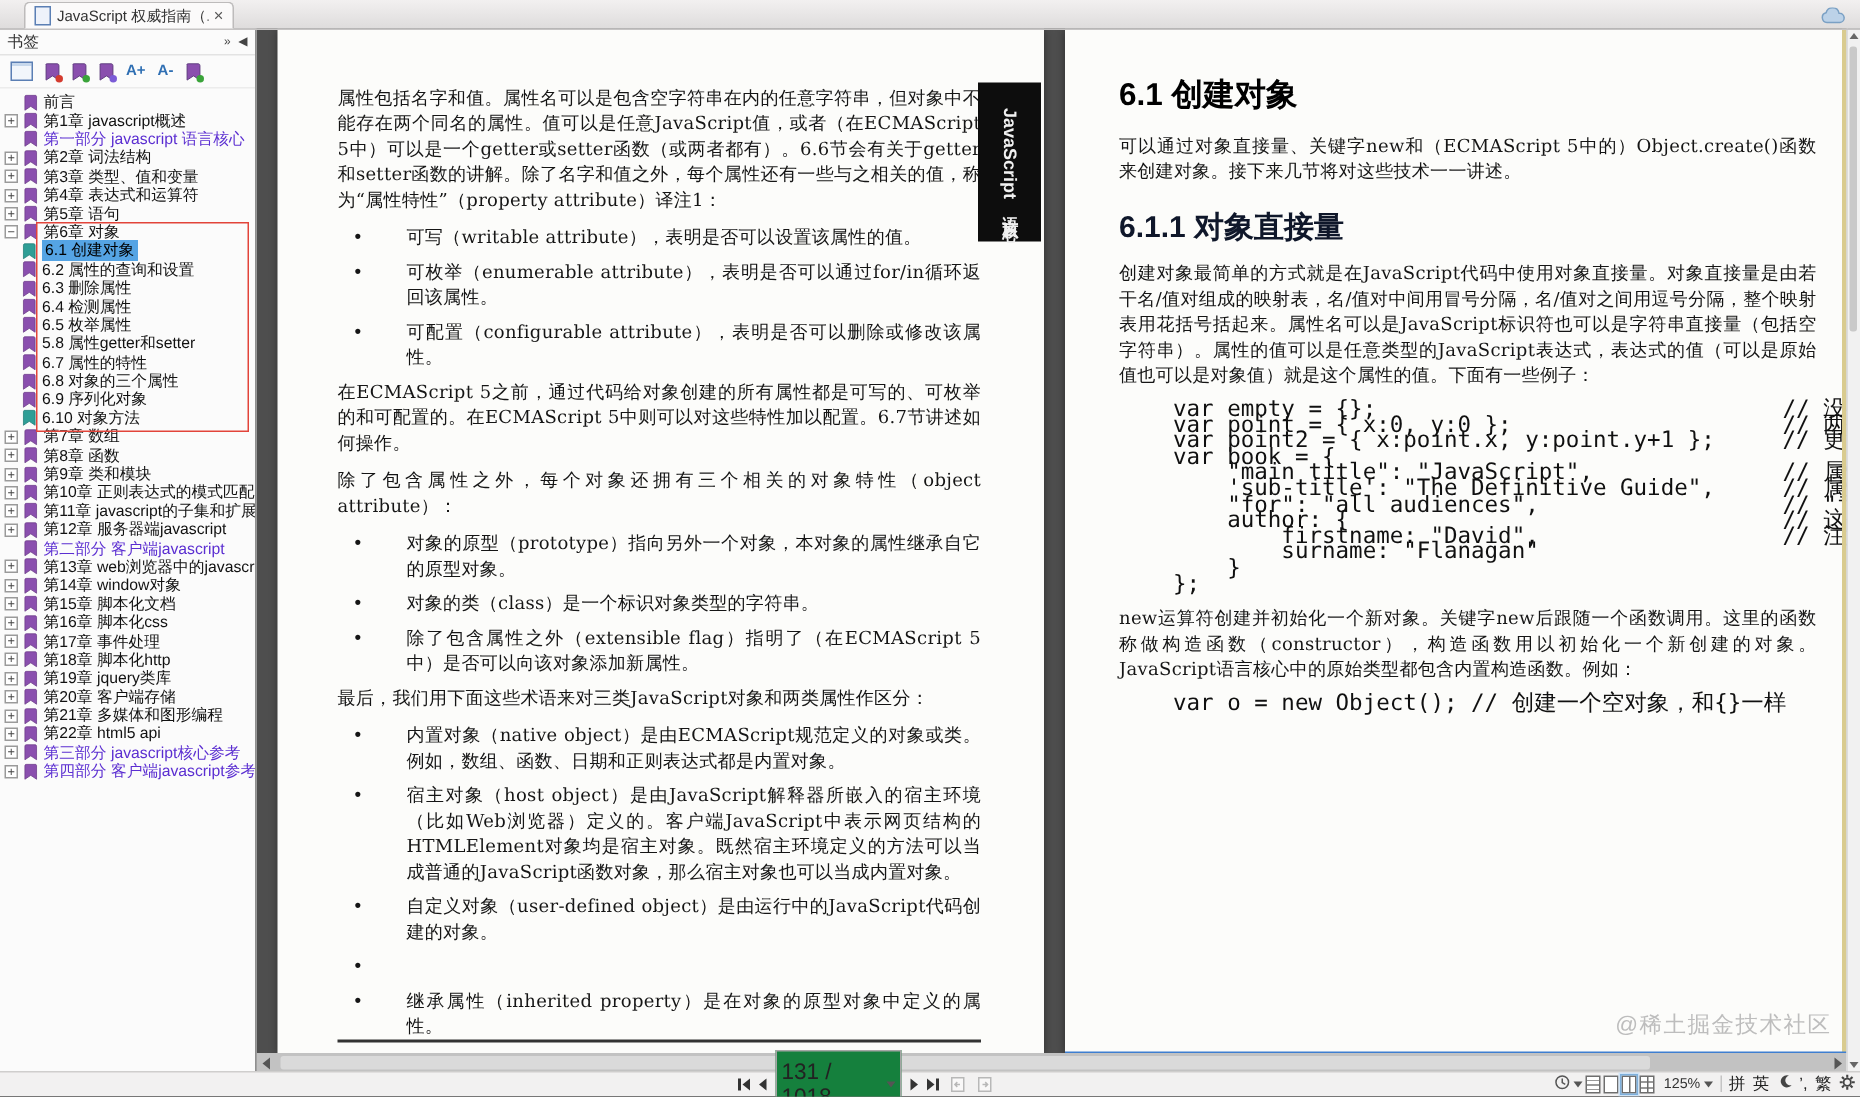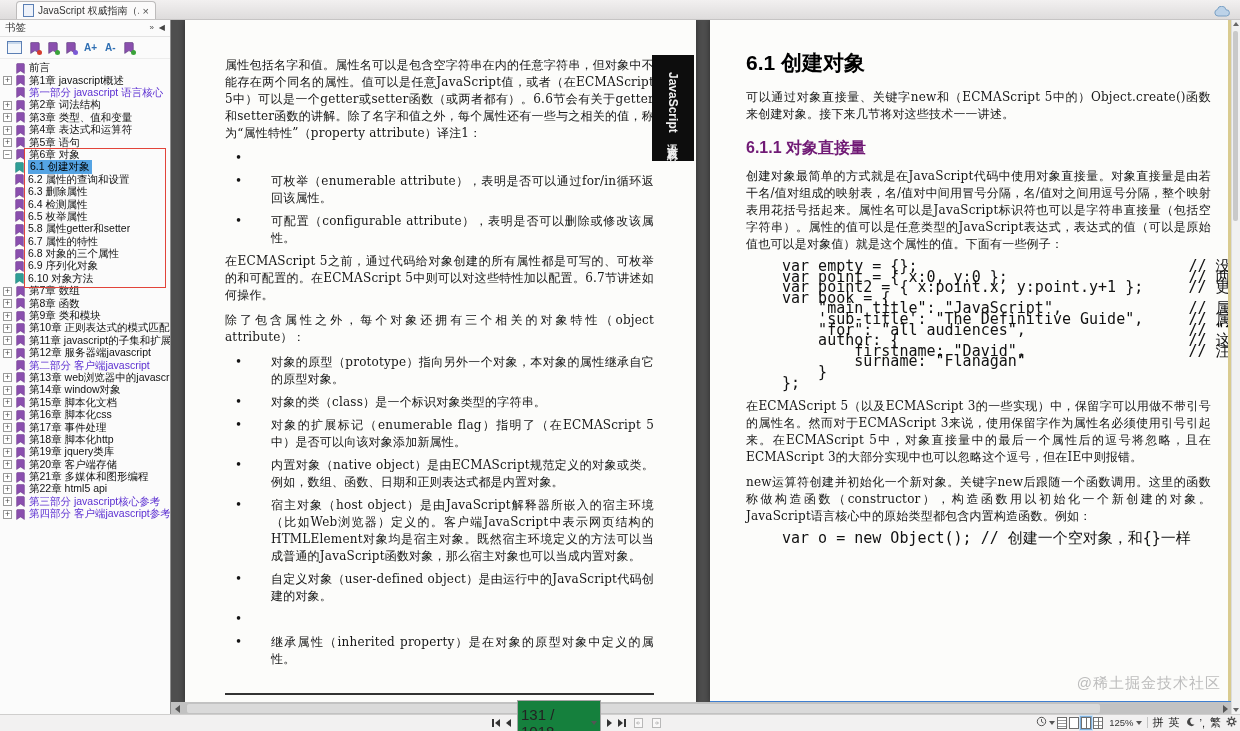"可写（writable attribute），表明是否可以设置该属性的值。" span.b-text { html: none -> <span>可写（writable attribute），表明是否可以设置该属性的值。</span> }
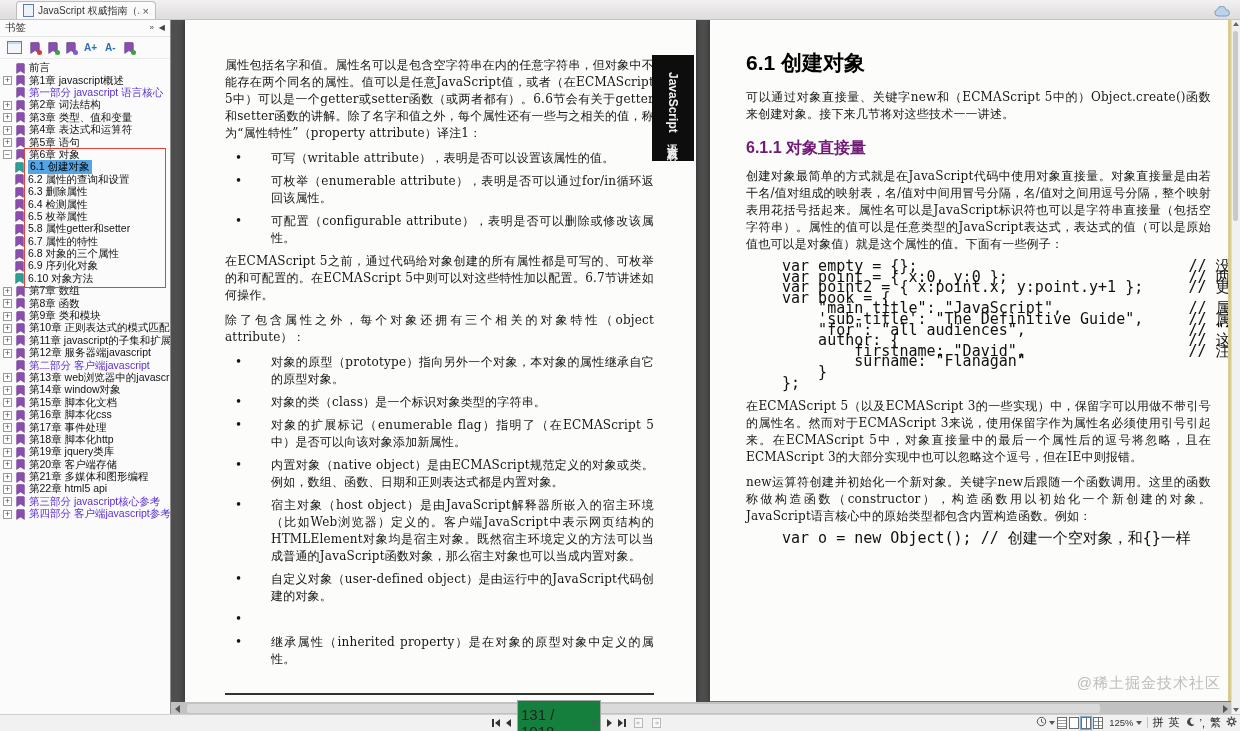"6.1.1 对象直接量" .h2 { color: #701a75 -> #0f172a; font-size: 16px -> 20px }
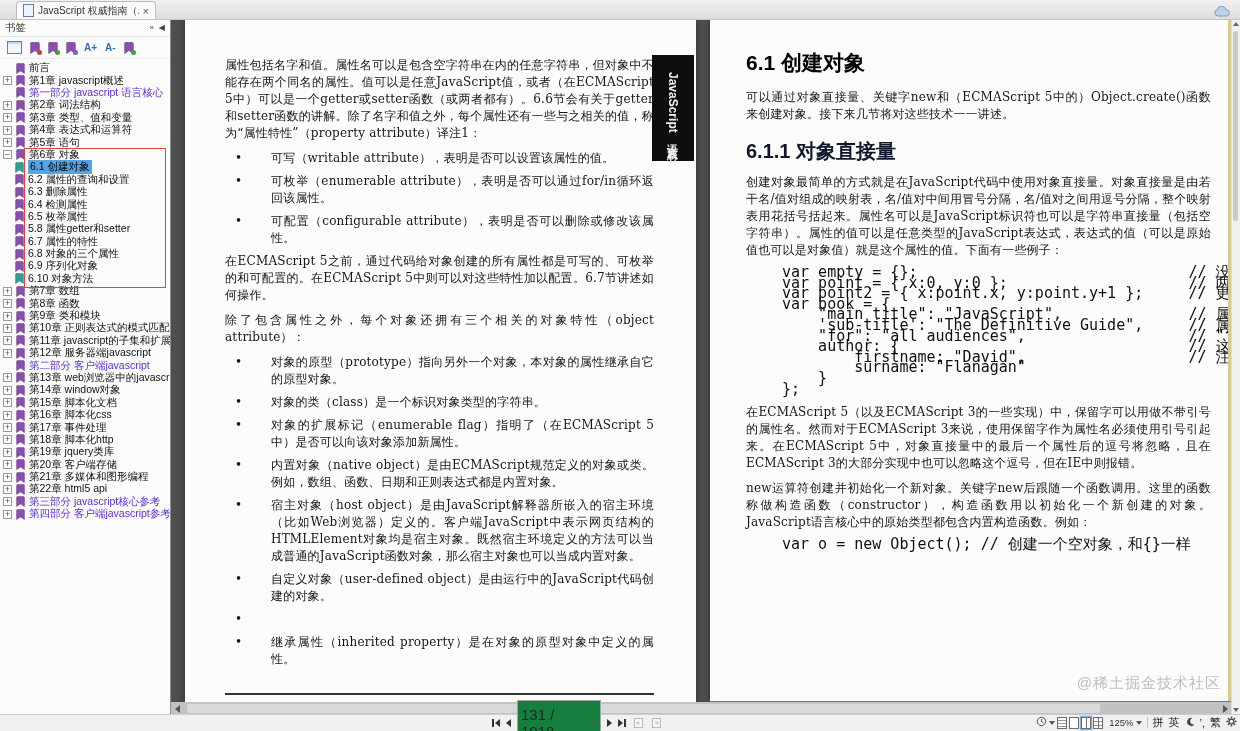"在ECMAScript 5（以及ECMAScript" p.para { html: <p>在ECMAScript 5（以及ECMAScript 3的一些实现）中，保留字可以用做不带引号的属性名。然而对于ECMAScript 3来说，使用保留字作为属性名必须使用引号引起来。在ECMAScript 5中，对象直接量中的最后一个属性后的逗号将忽略，且在ECMAScript 3的大部分实现中也可以忽略这个逗号，但在IE中则报错。</p> -> none }
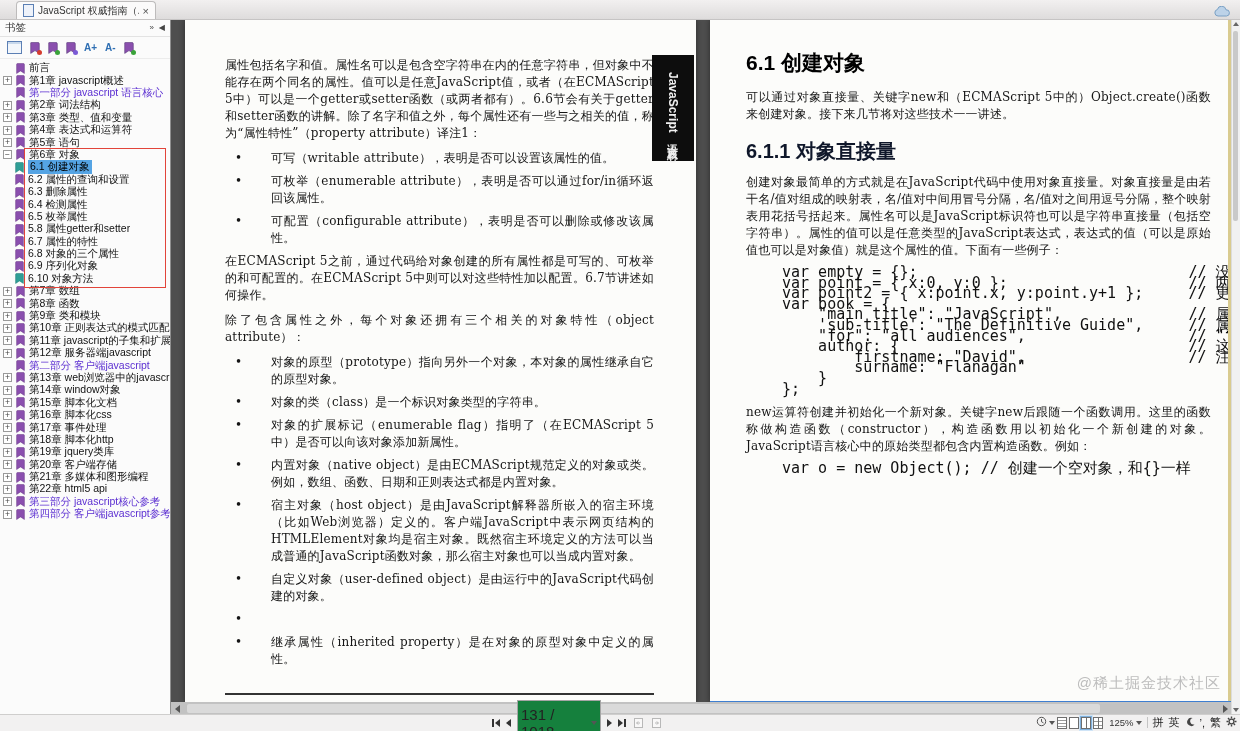"对象的扩展标记（enumerable flag）指明了（在ECMAScript" span.b-text { text: 对象的扩展标记（enumerable -> 除了包含属性之外（extensible }
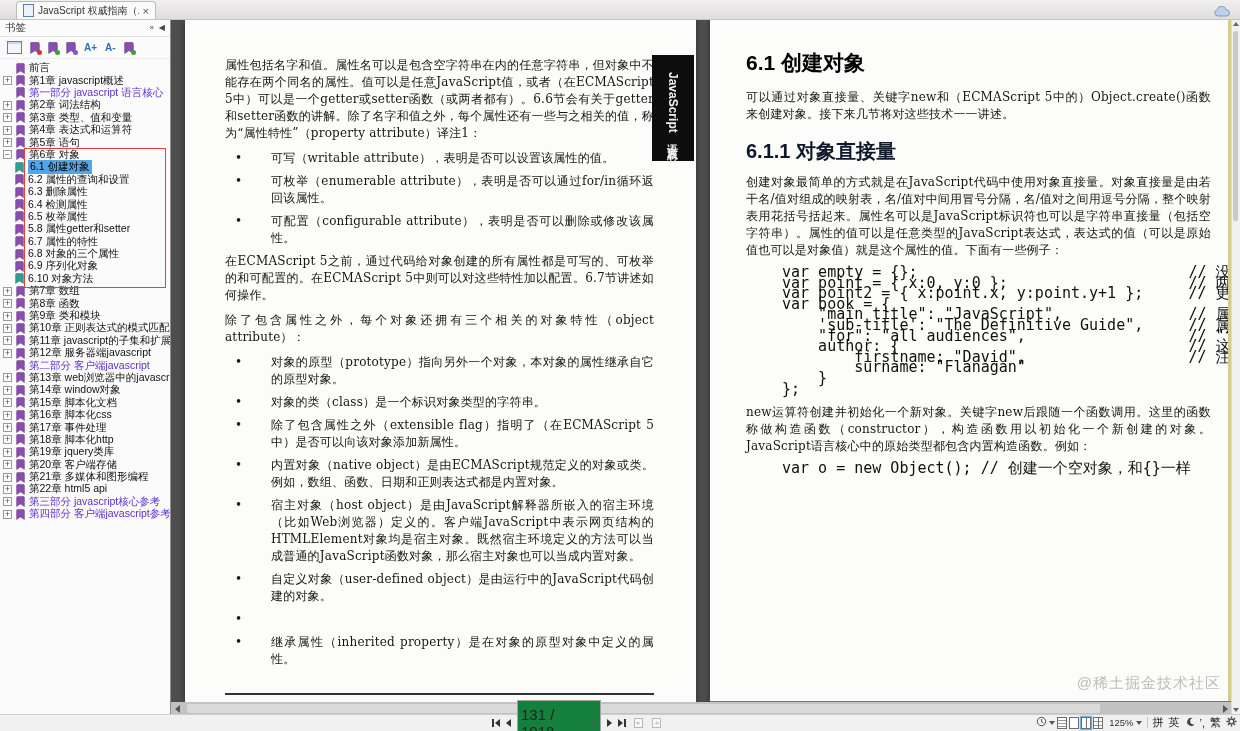"最后，我们用下面这些术语来对三类JavaScript对象和两类属性作区分：" p.para { html: none -> <p>最后，我们用下面这些术语来对三类JavaScript对象和两类属性作区分：</p> }
